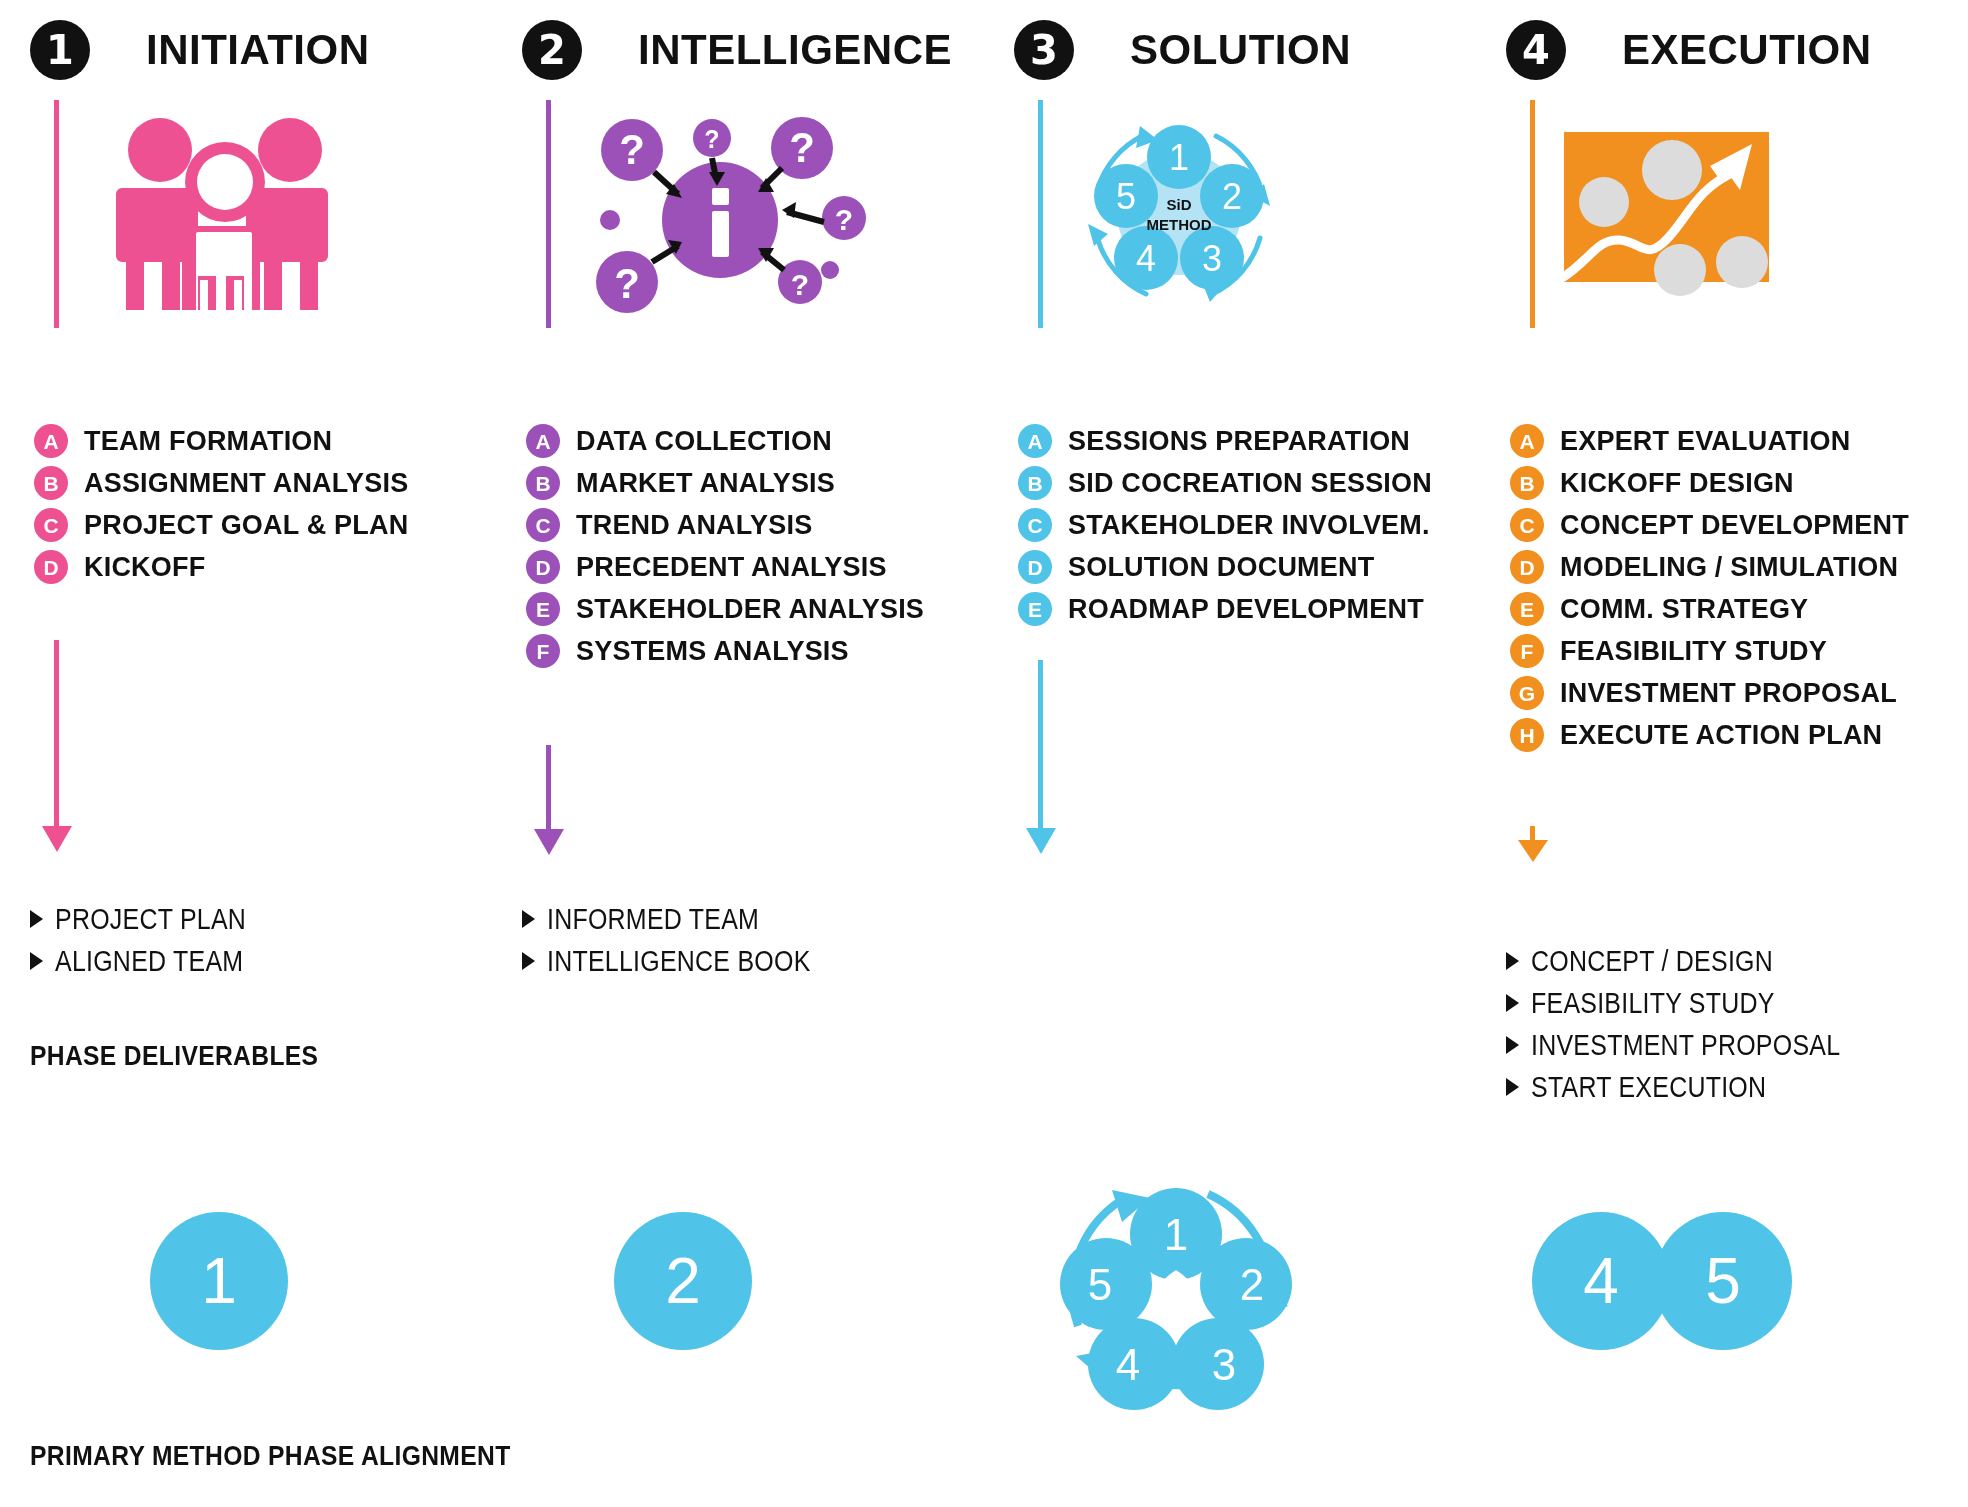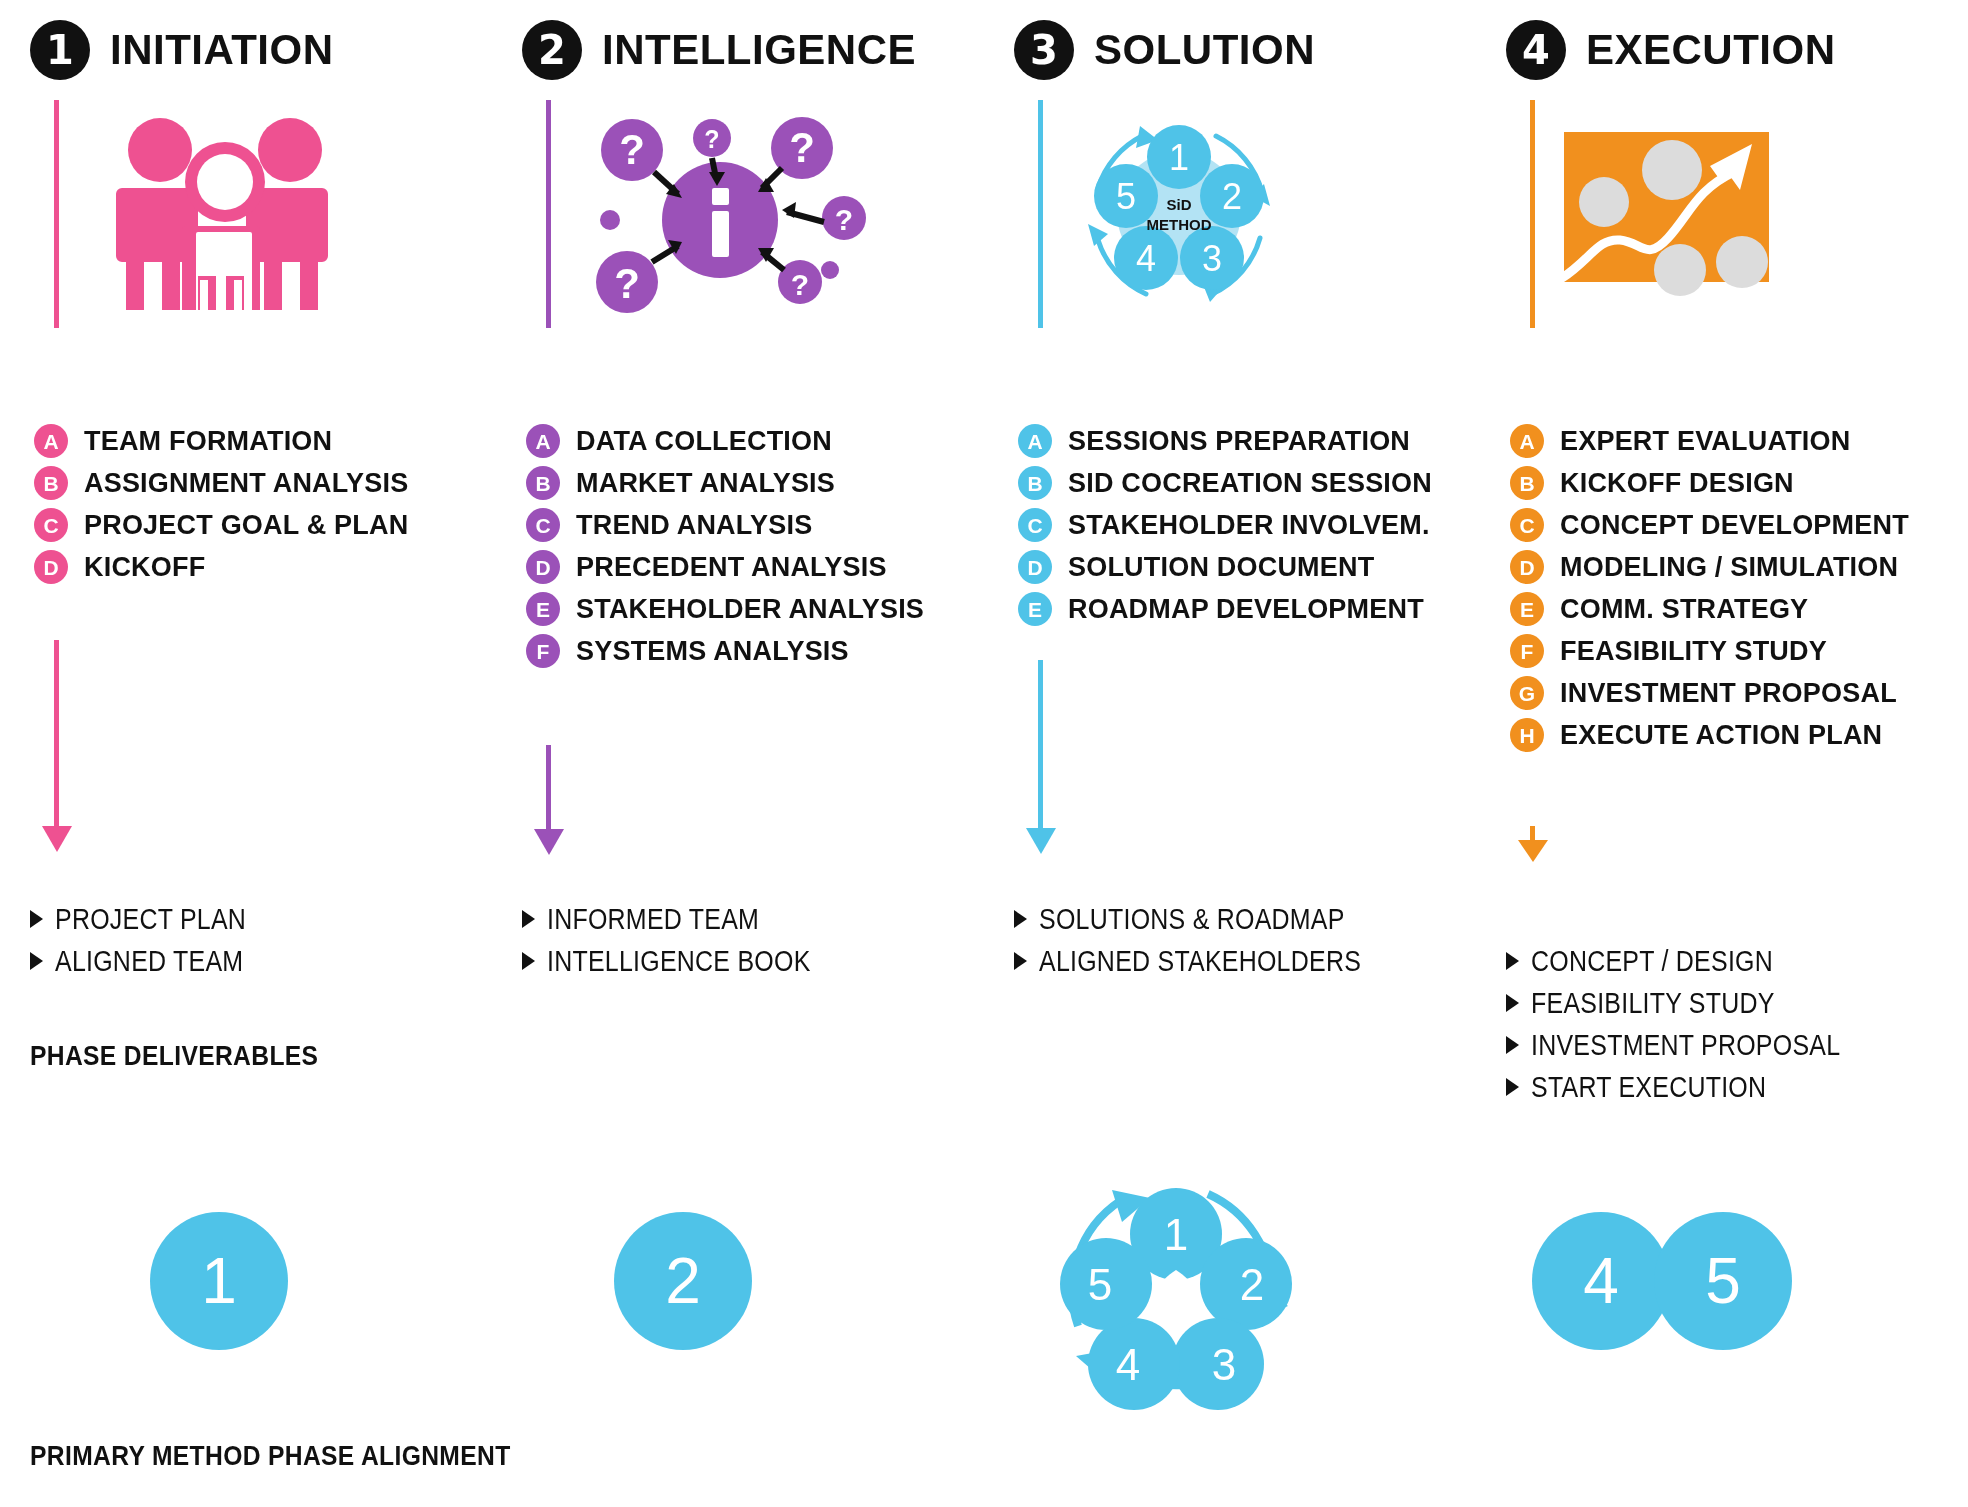"INITIATION" .phase-title { margin-left: none -> 36px }
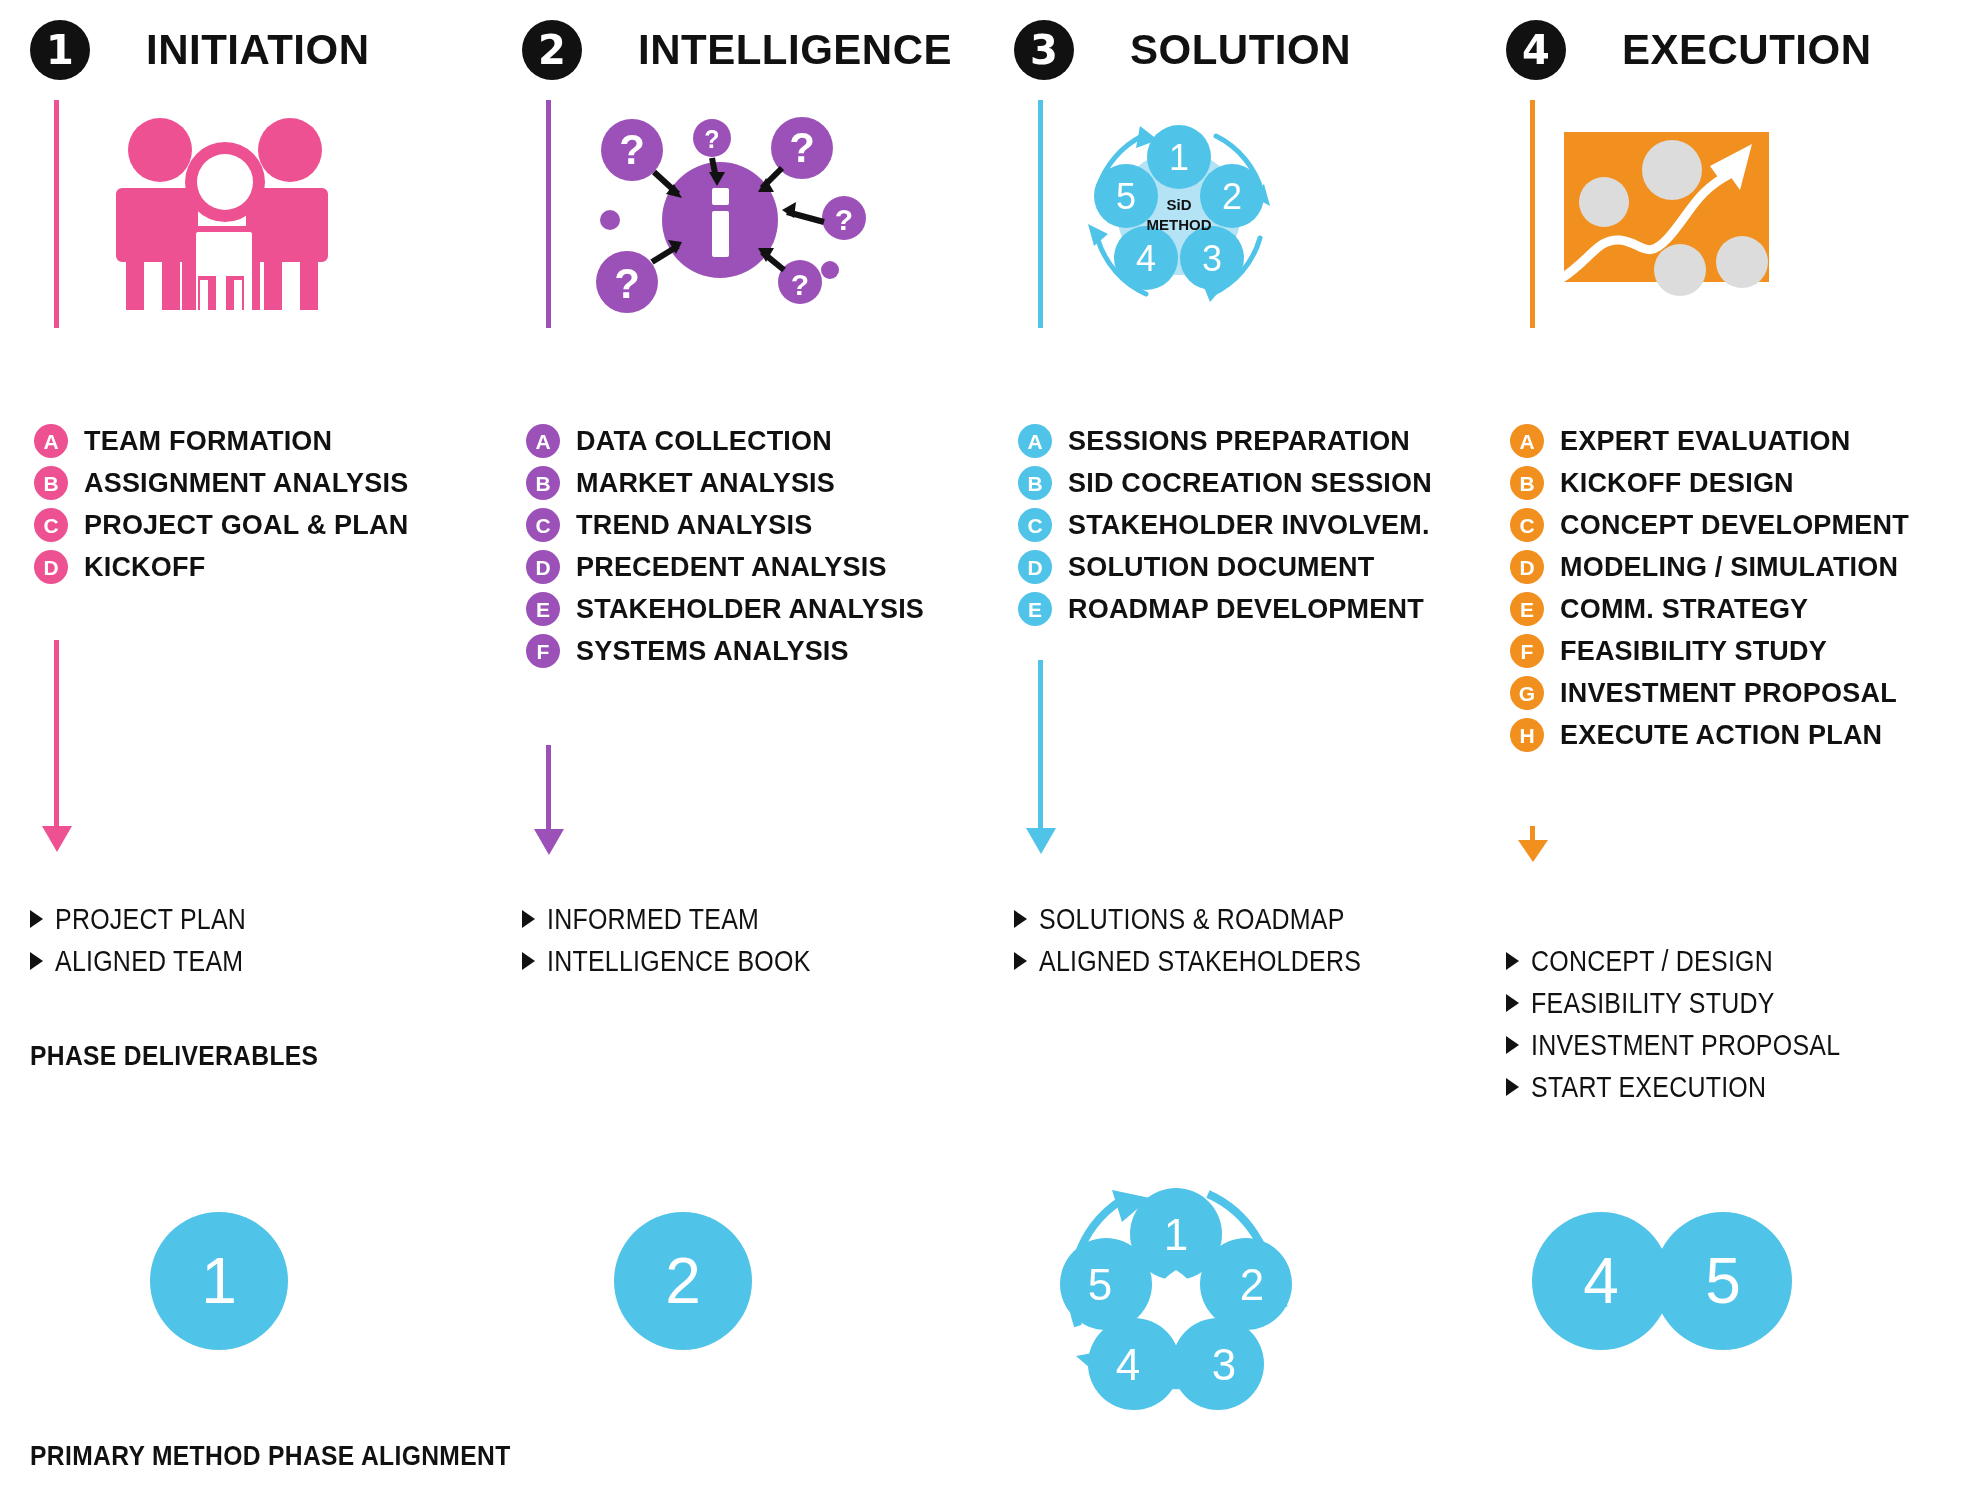"SOLUTIONS & ROADMAP" div.delivs { html: <div> <div> <div></div> <div>SOLUTIONS &amp; ROADMAP</div> </div> <div> <div></div> <div>ALIGNED STAKEHOLDERS</div> </div> </div> -> none }
